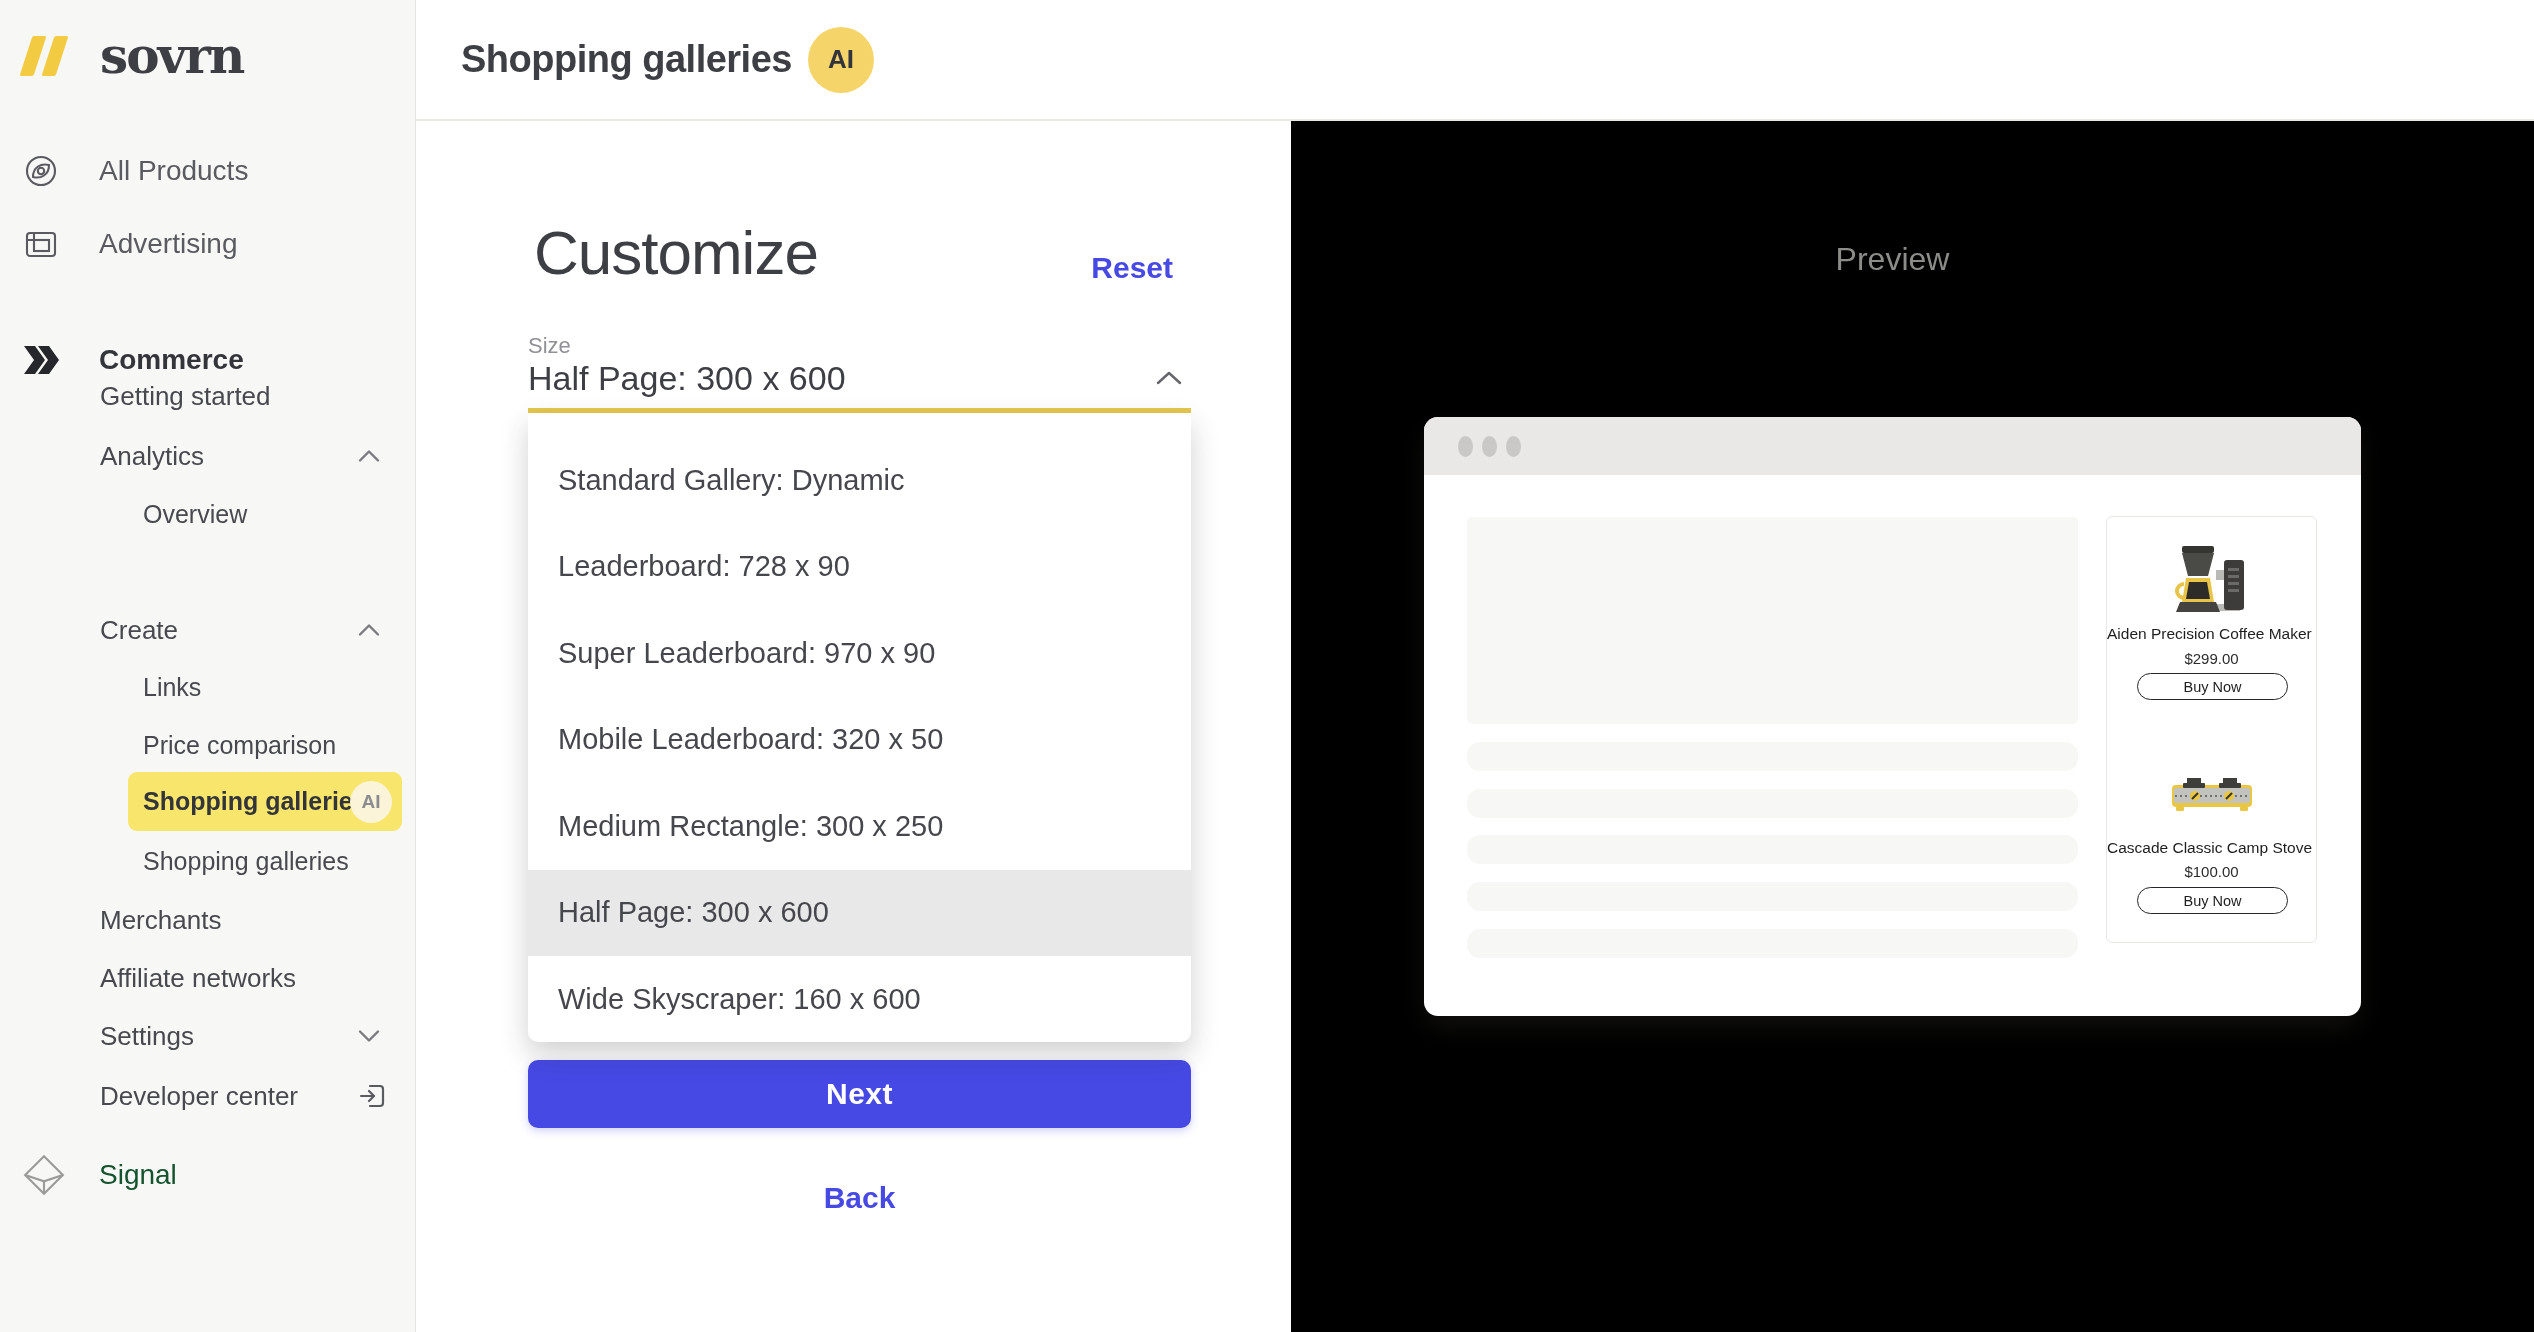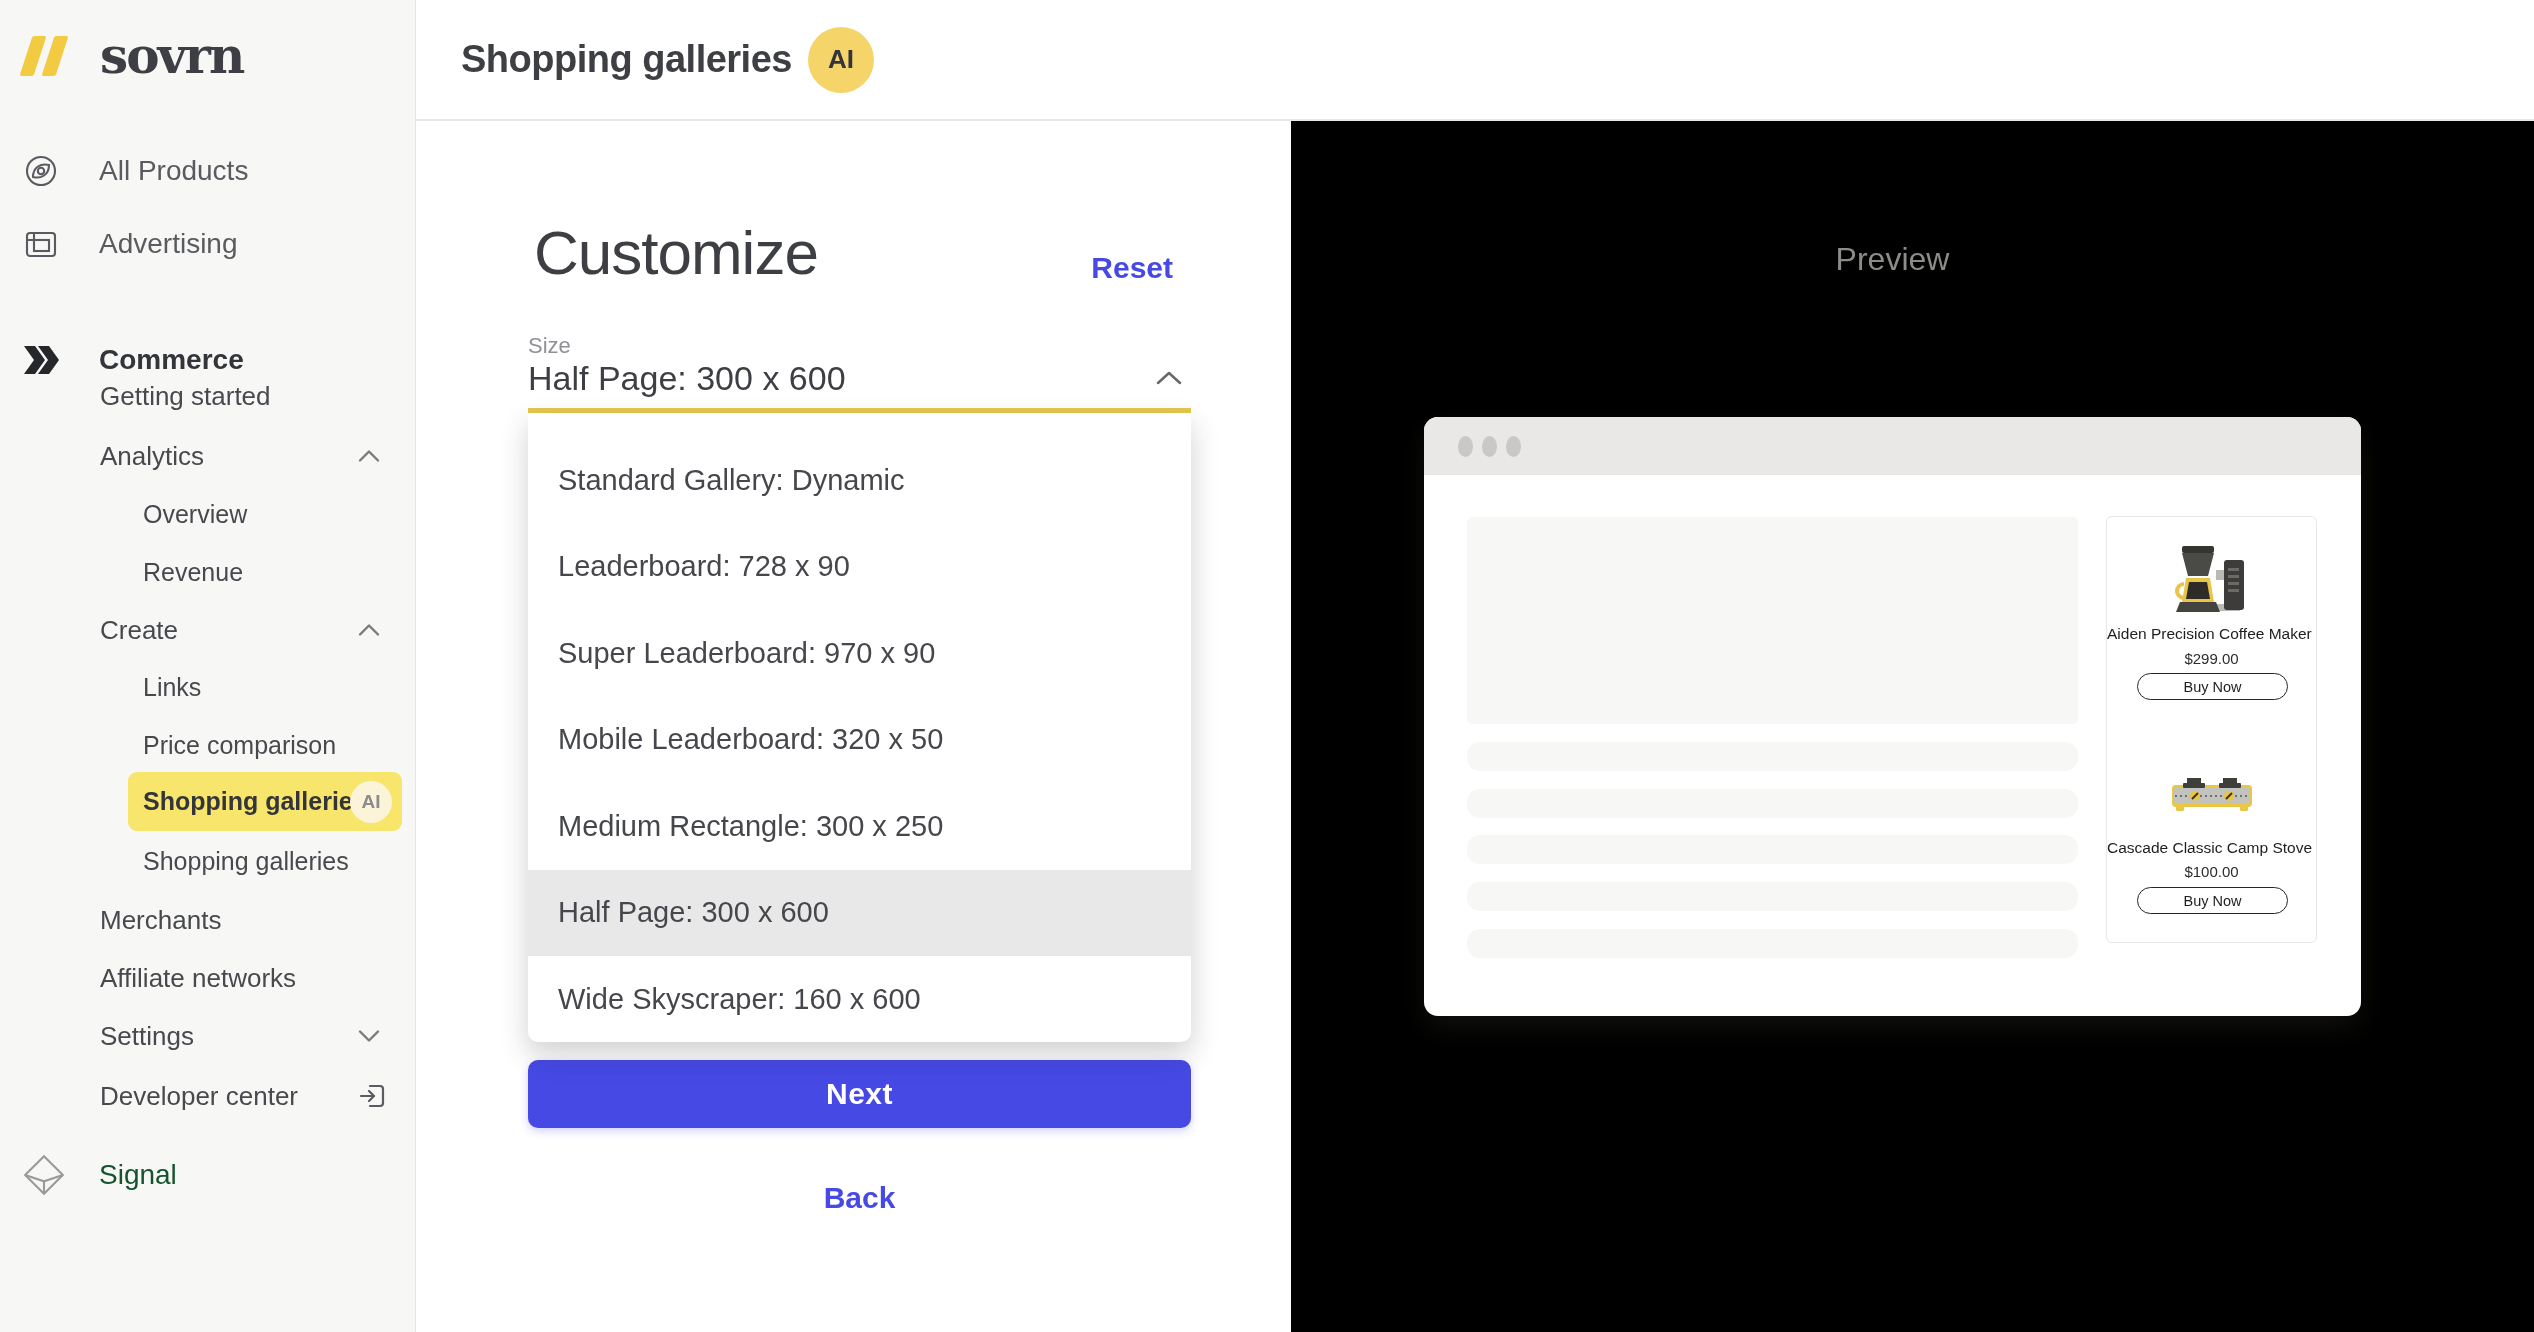"Revenue" div.nav-row { html: <div> <span>Revenue</span> </div> -> none }
